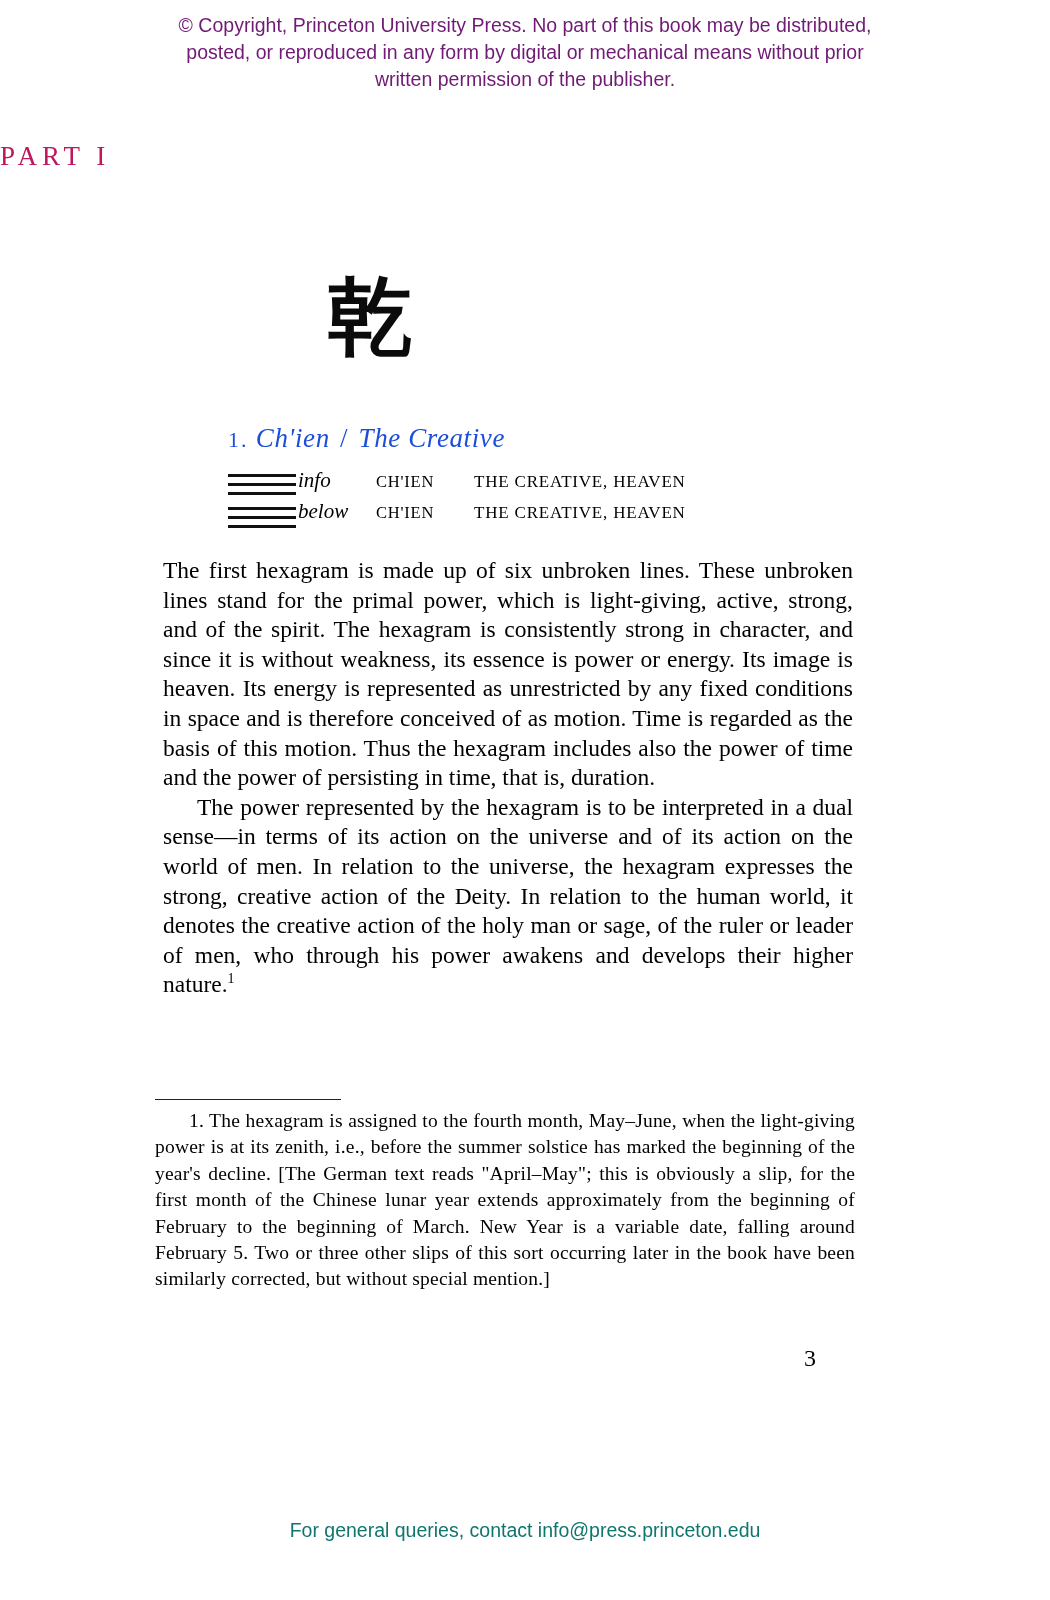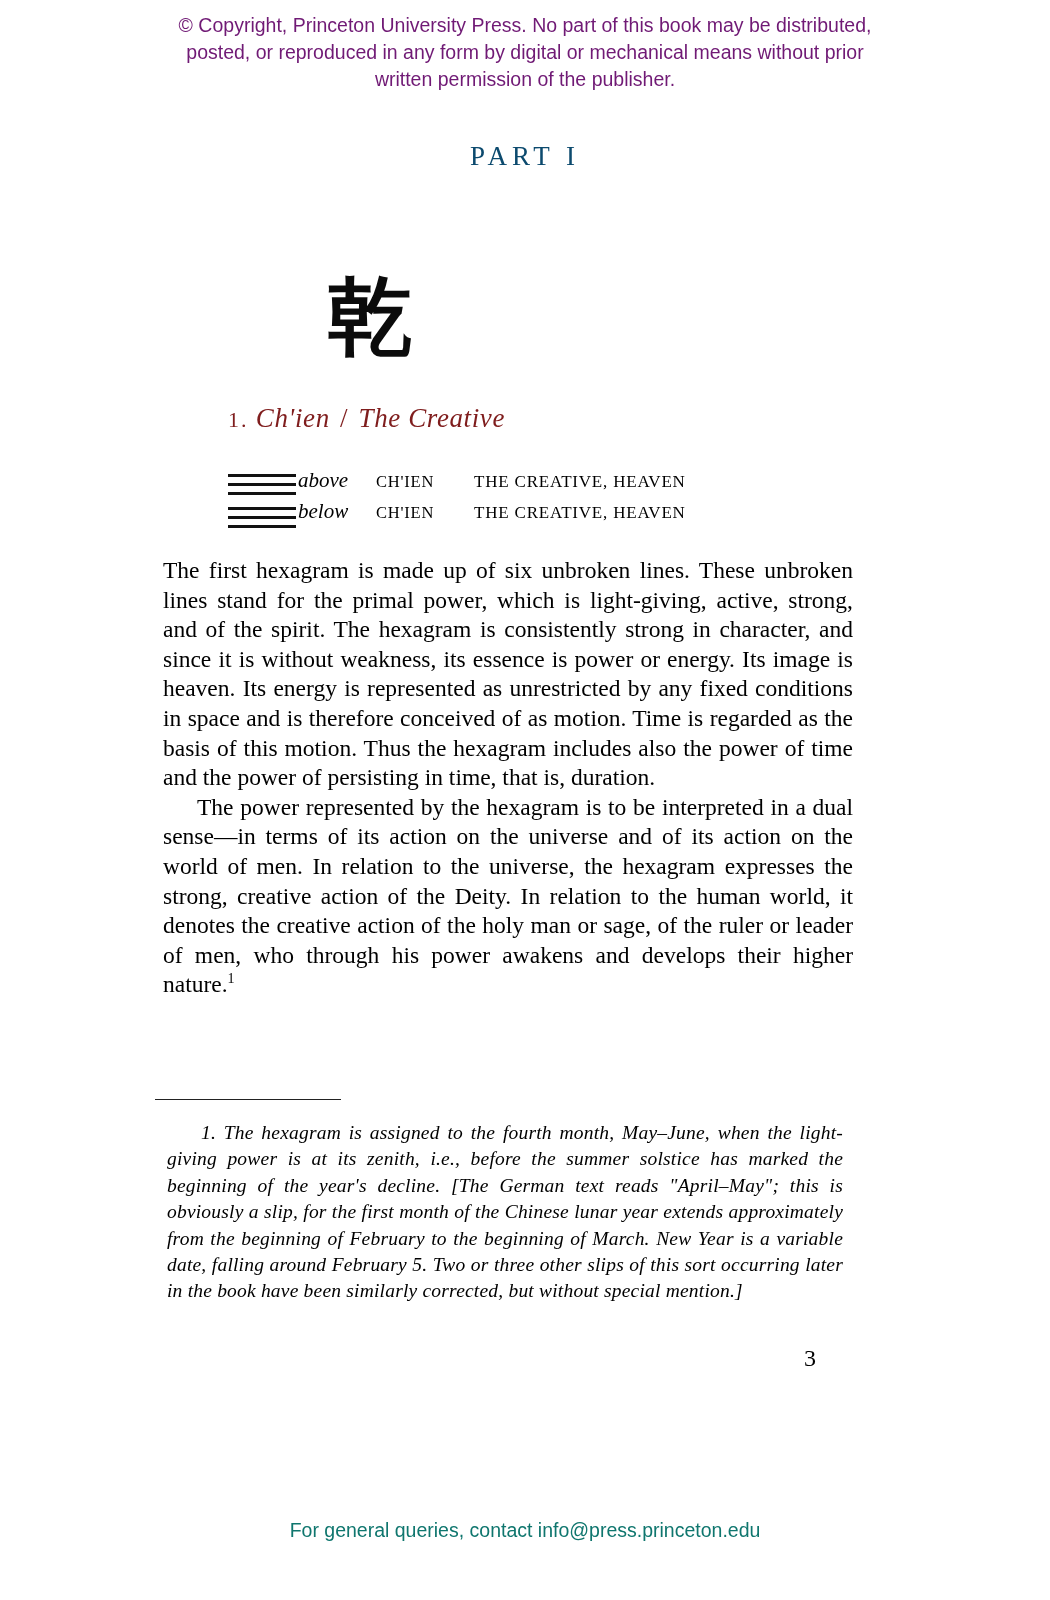"PART I" .part-heading { color: #0c4a6e -> #be185d; text-align: center -> left }
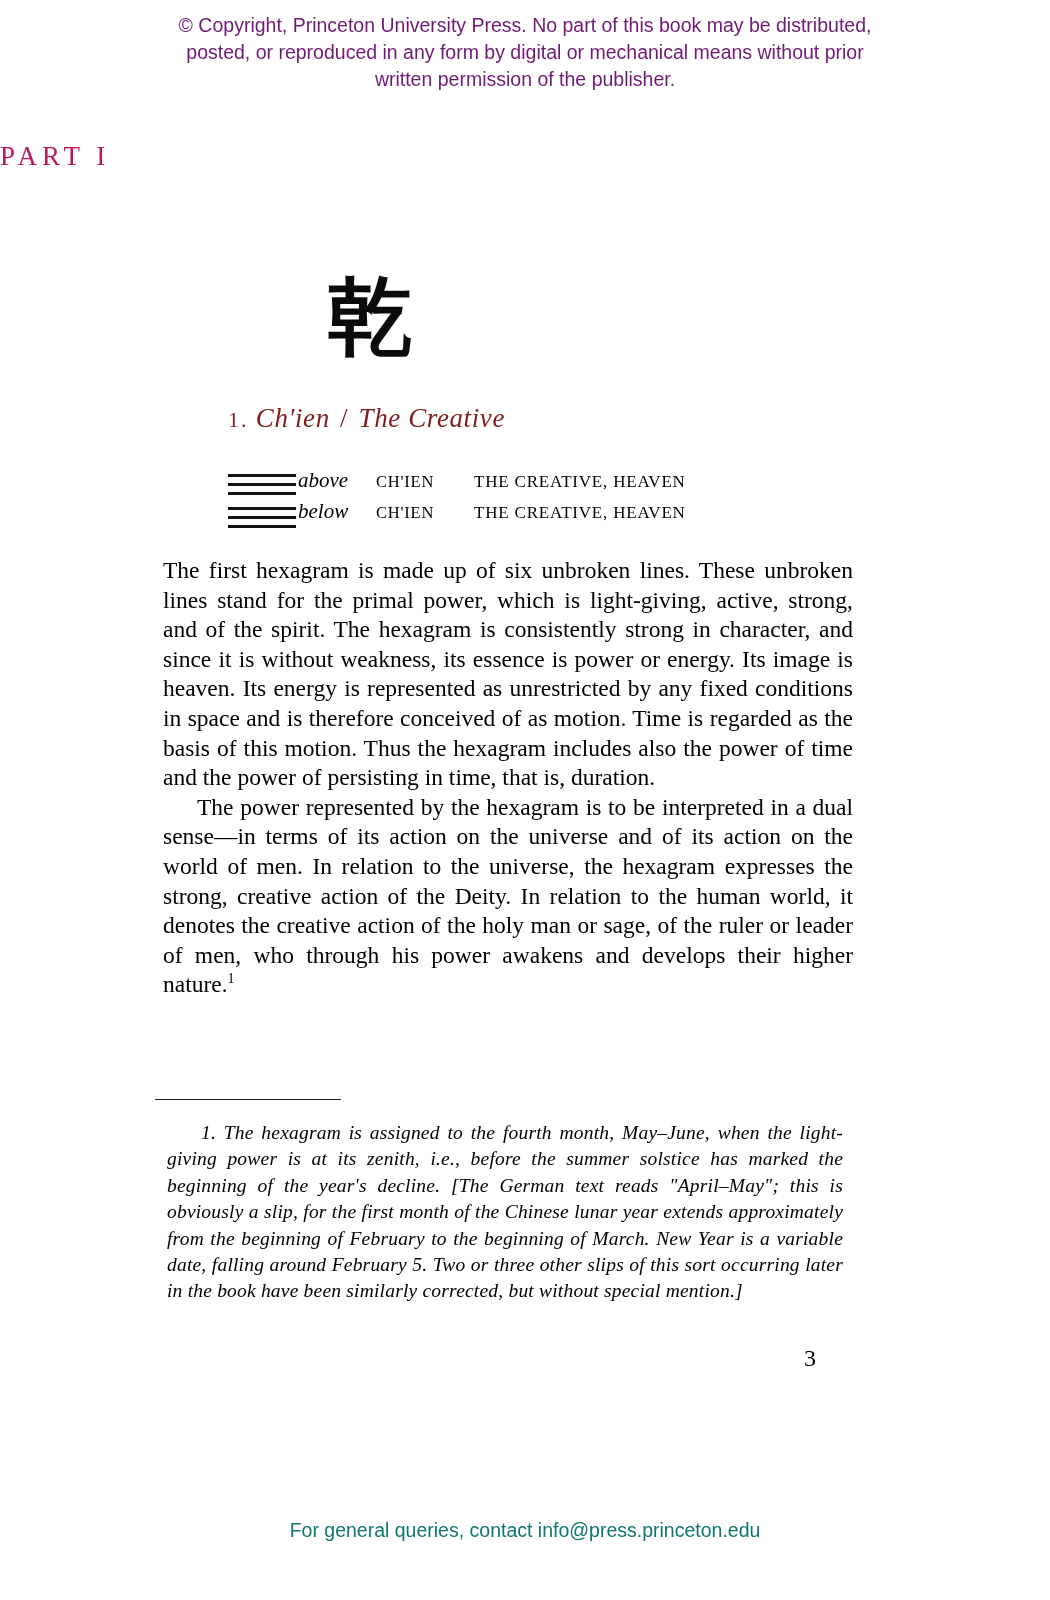"1. Ch'ien / The Creative" .hexagram-title { color: #7f1d1d -> #1d4ed8; top: 403px -> 423px }
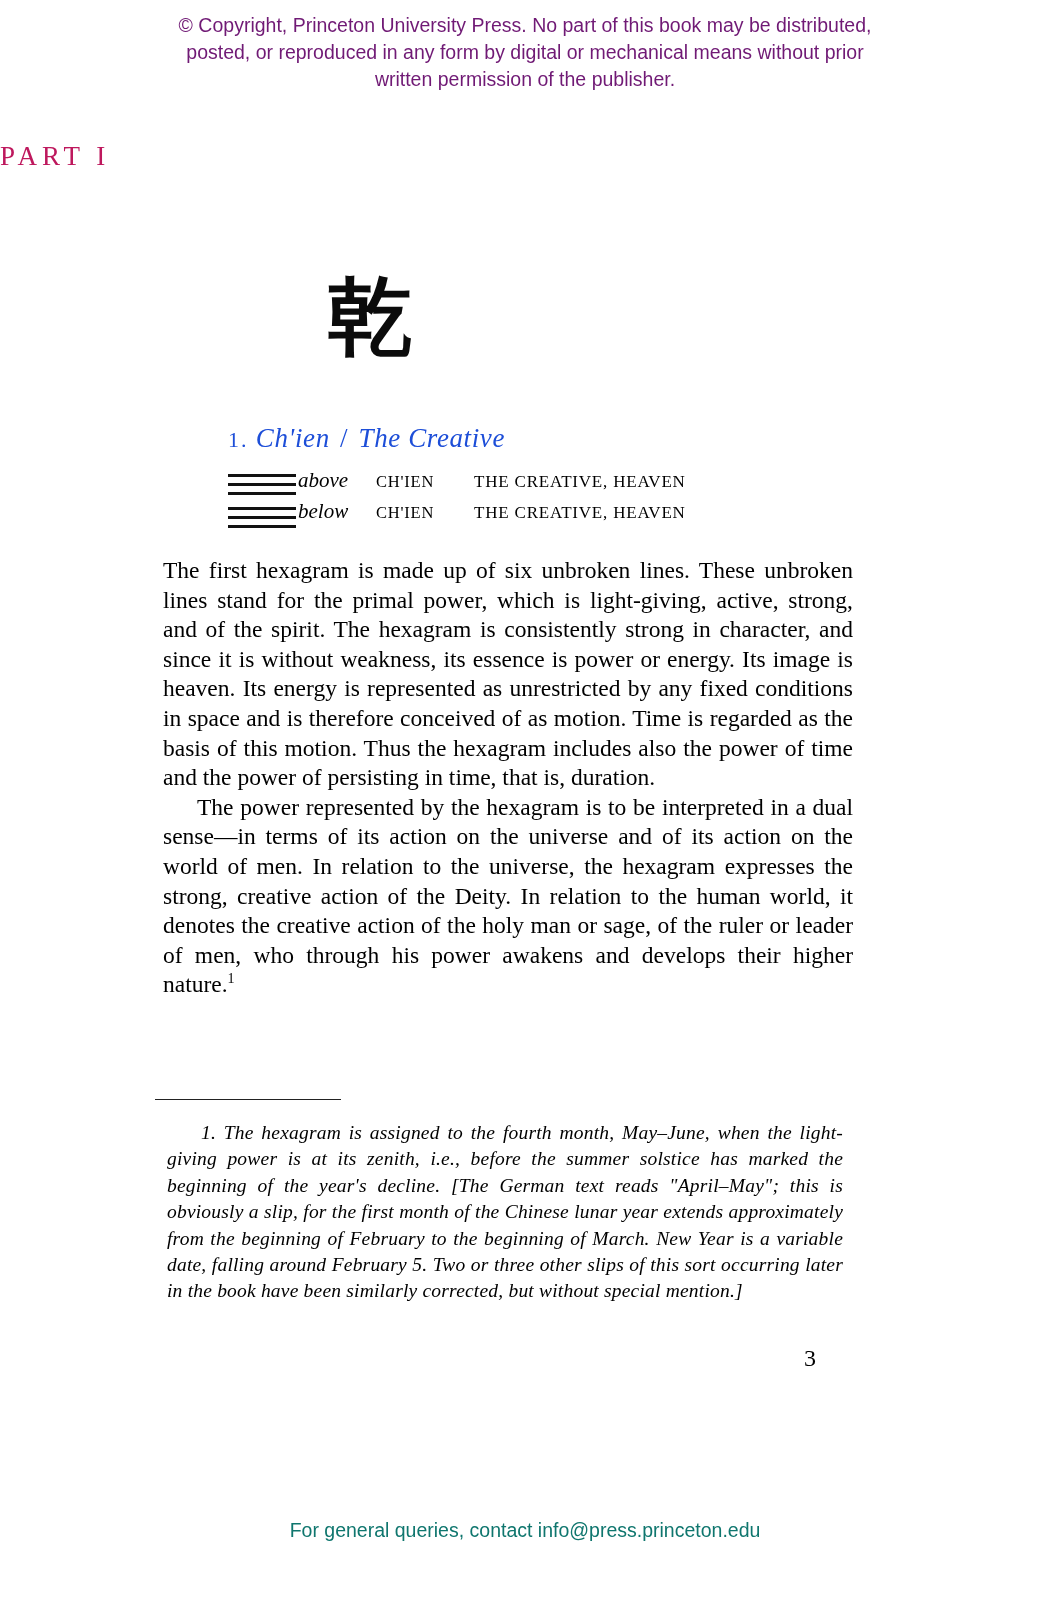"above" span.tri-pos { text: above -> info }
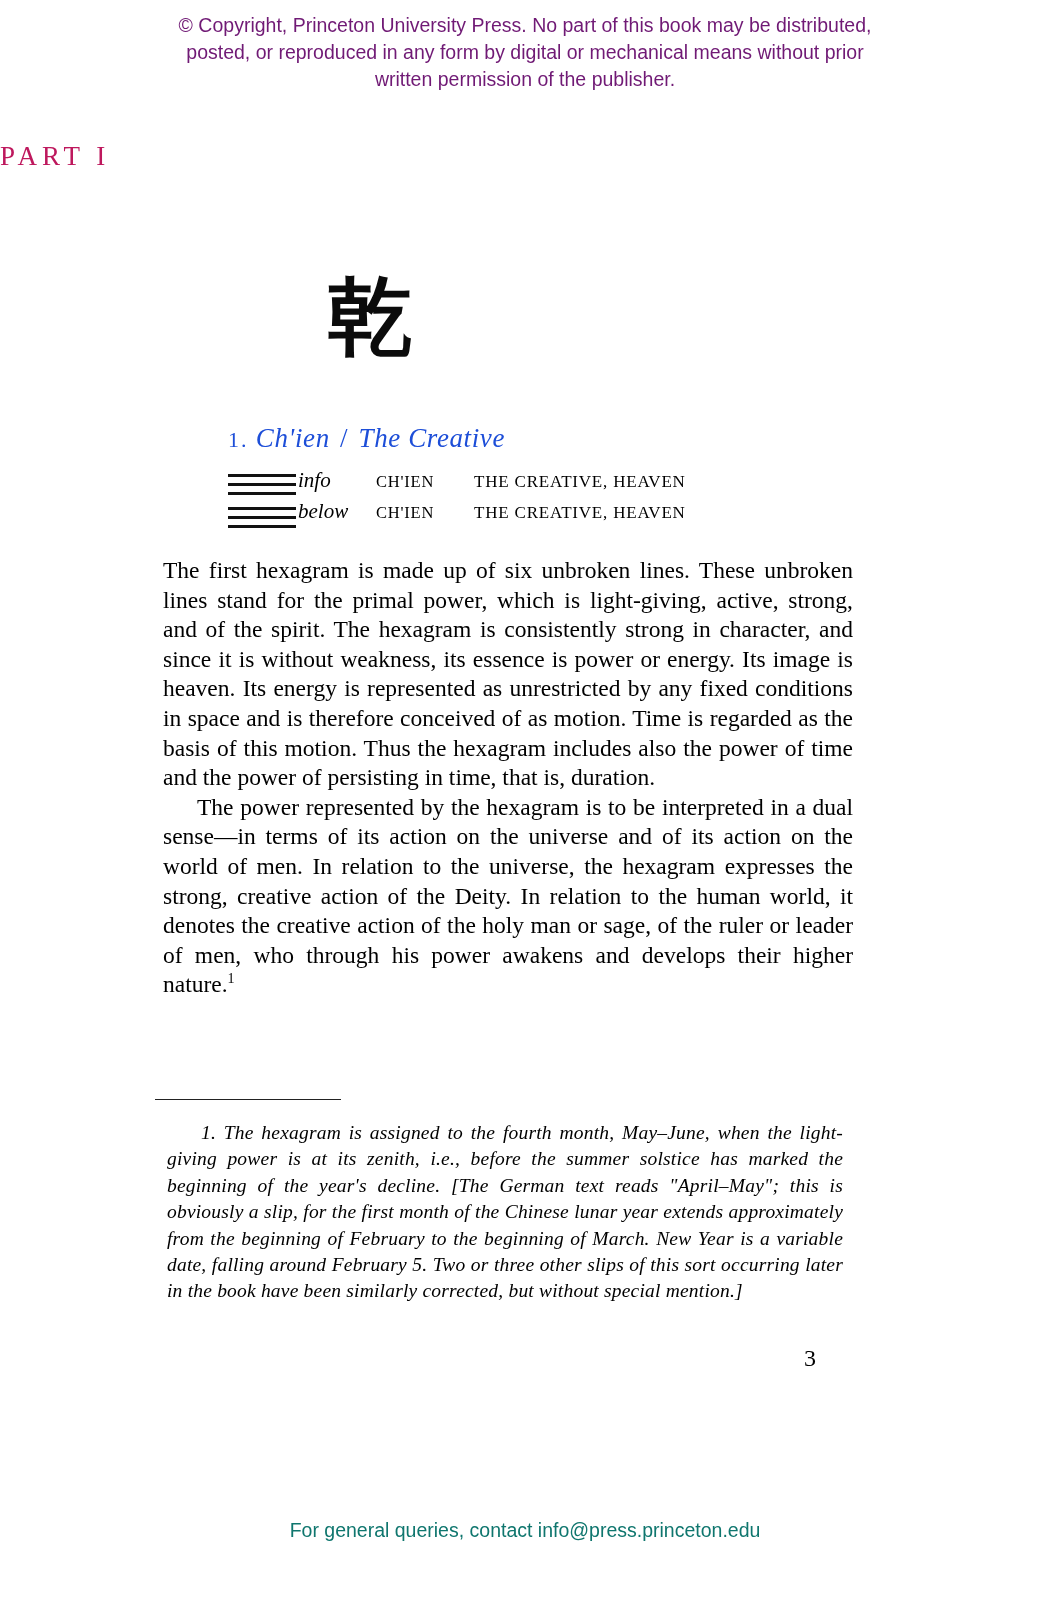"1. The hexagram is assigned" .footnote p { font-style: italic -> none; margin: 12px -> 0 }
